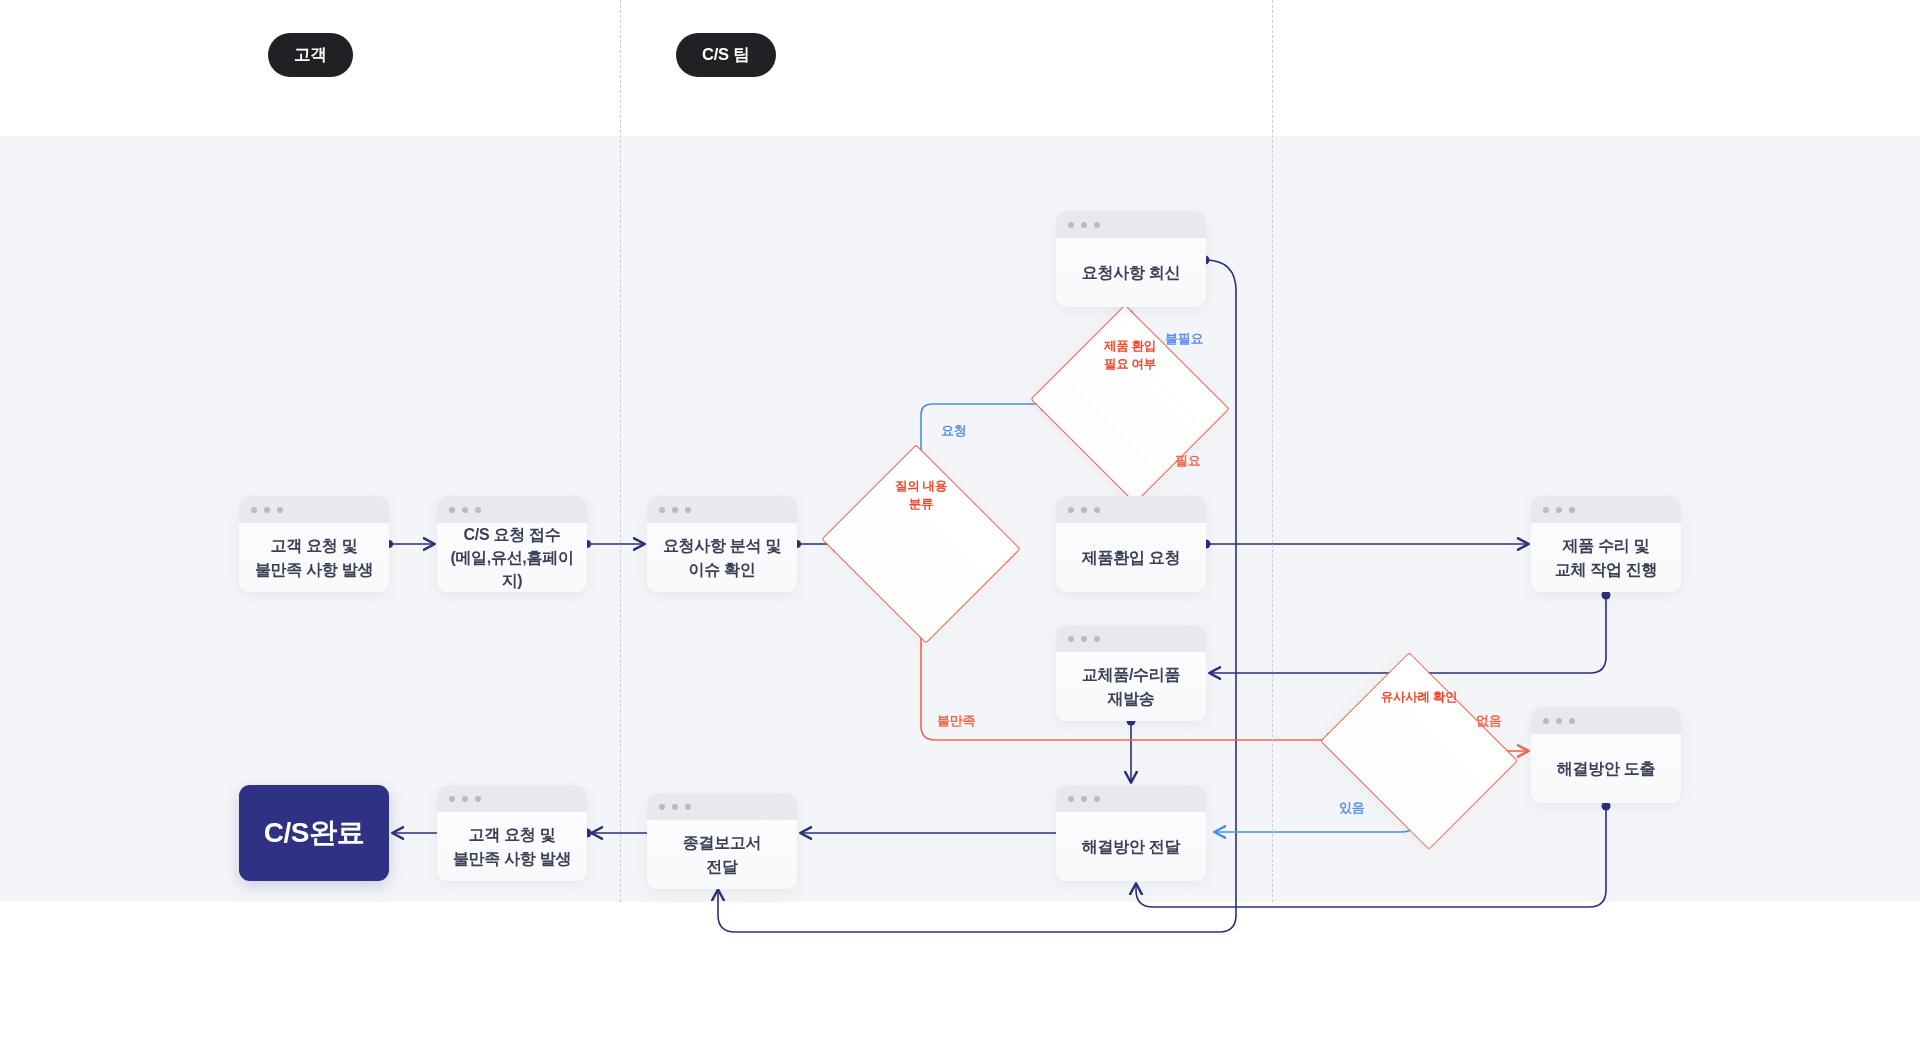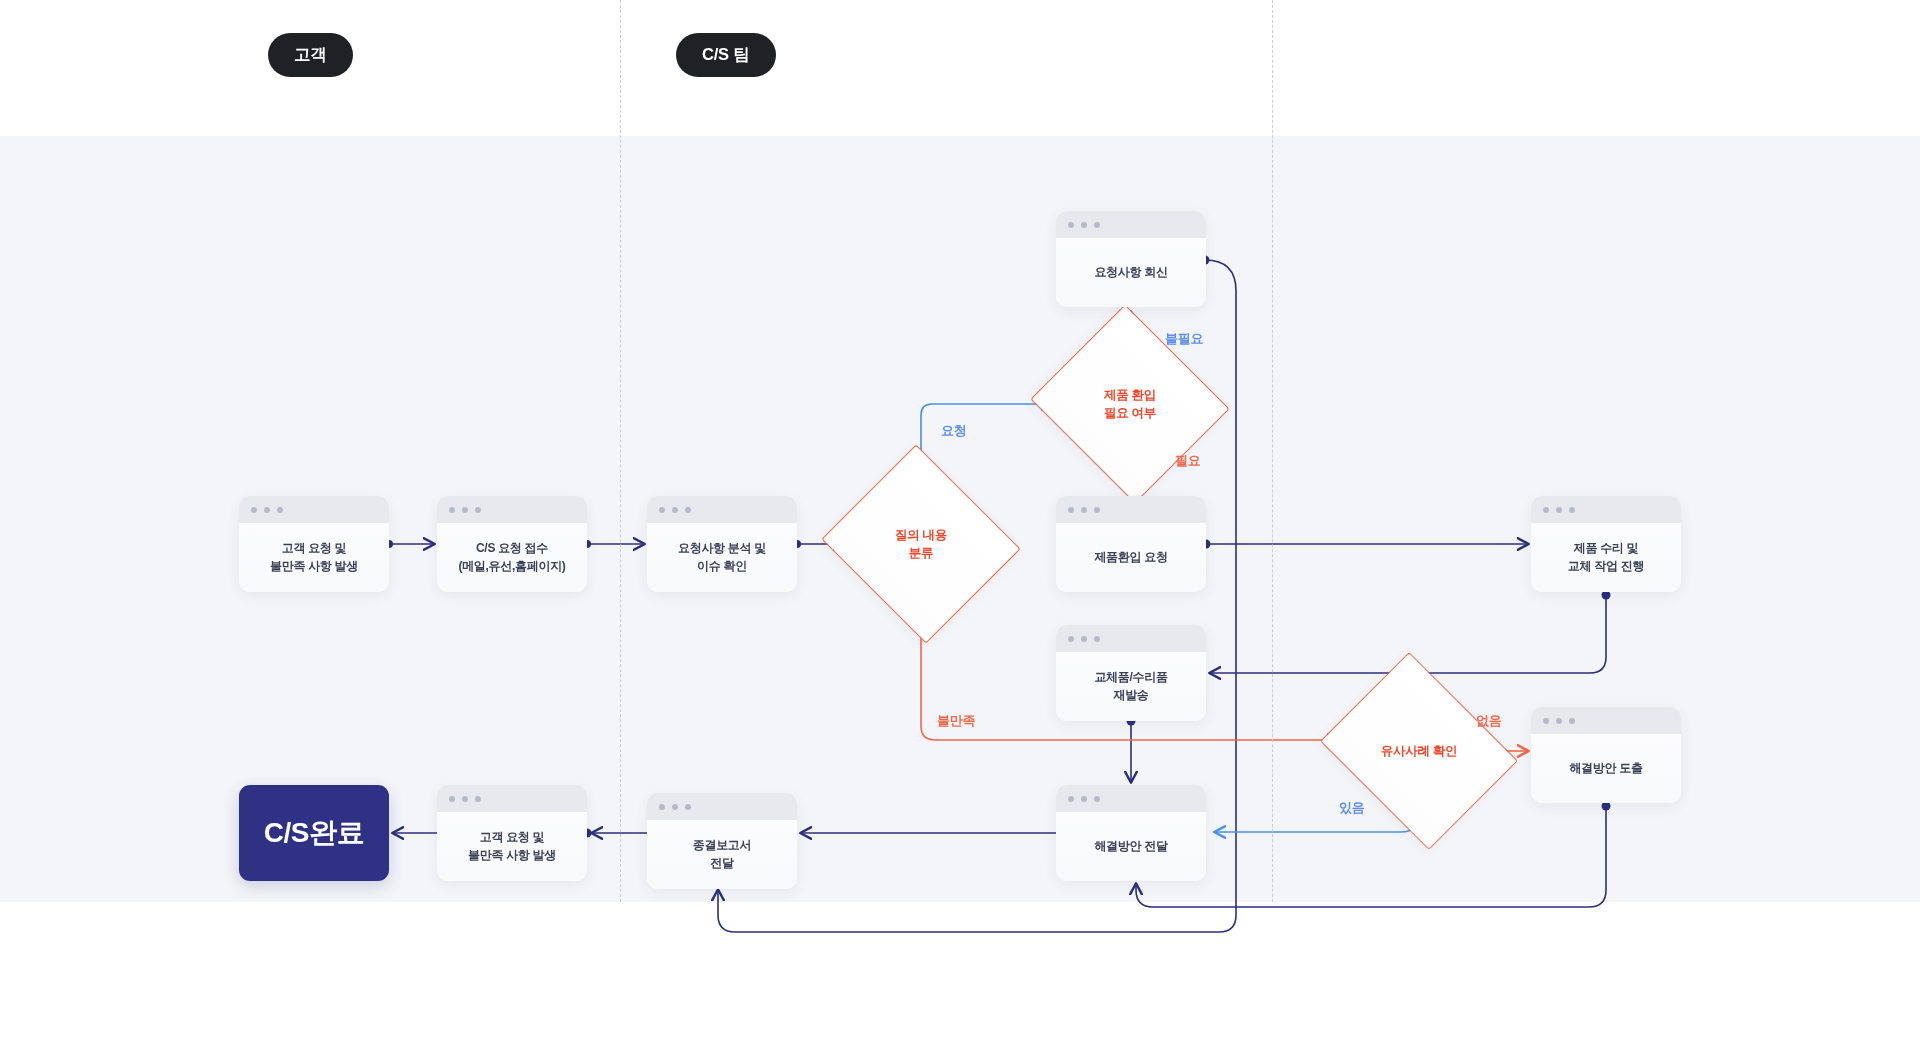"요청사항 회신" .card-body { font-size: 12px -> 16px }
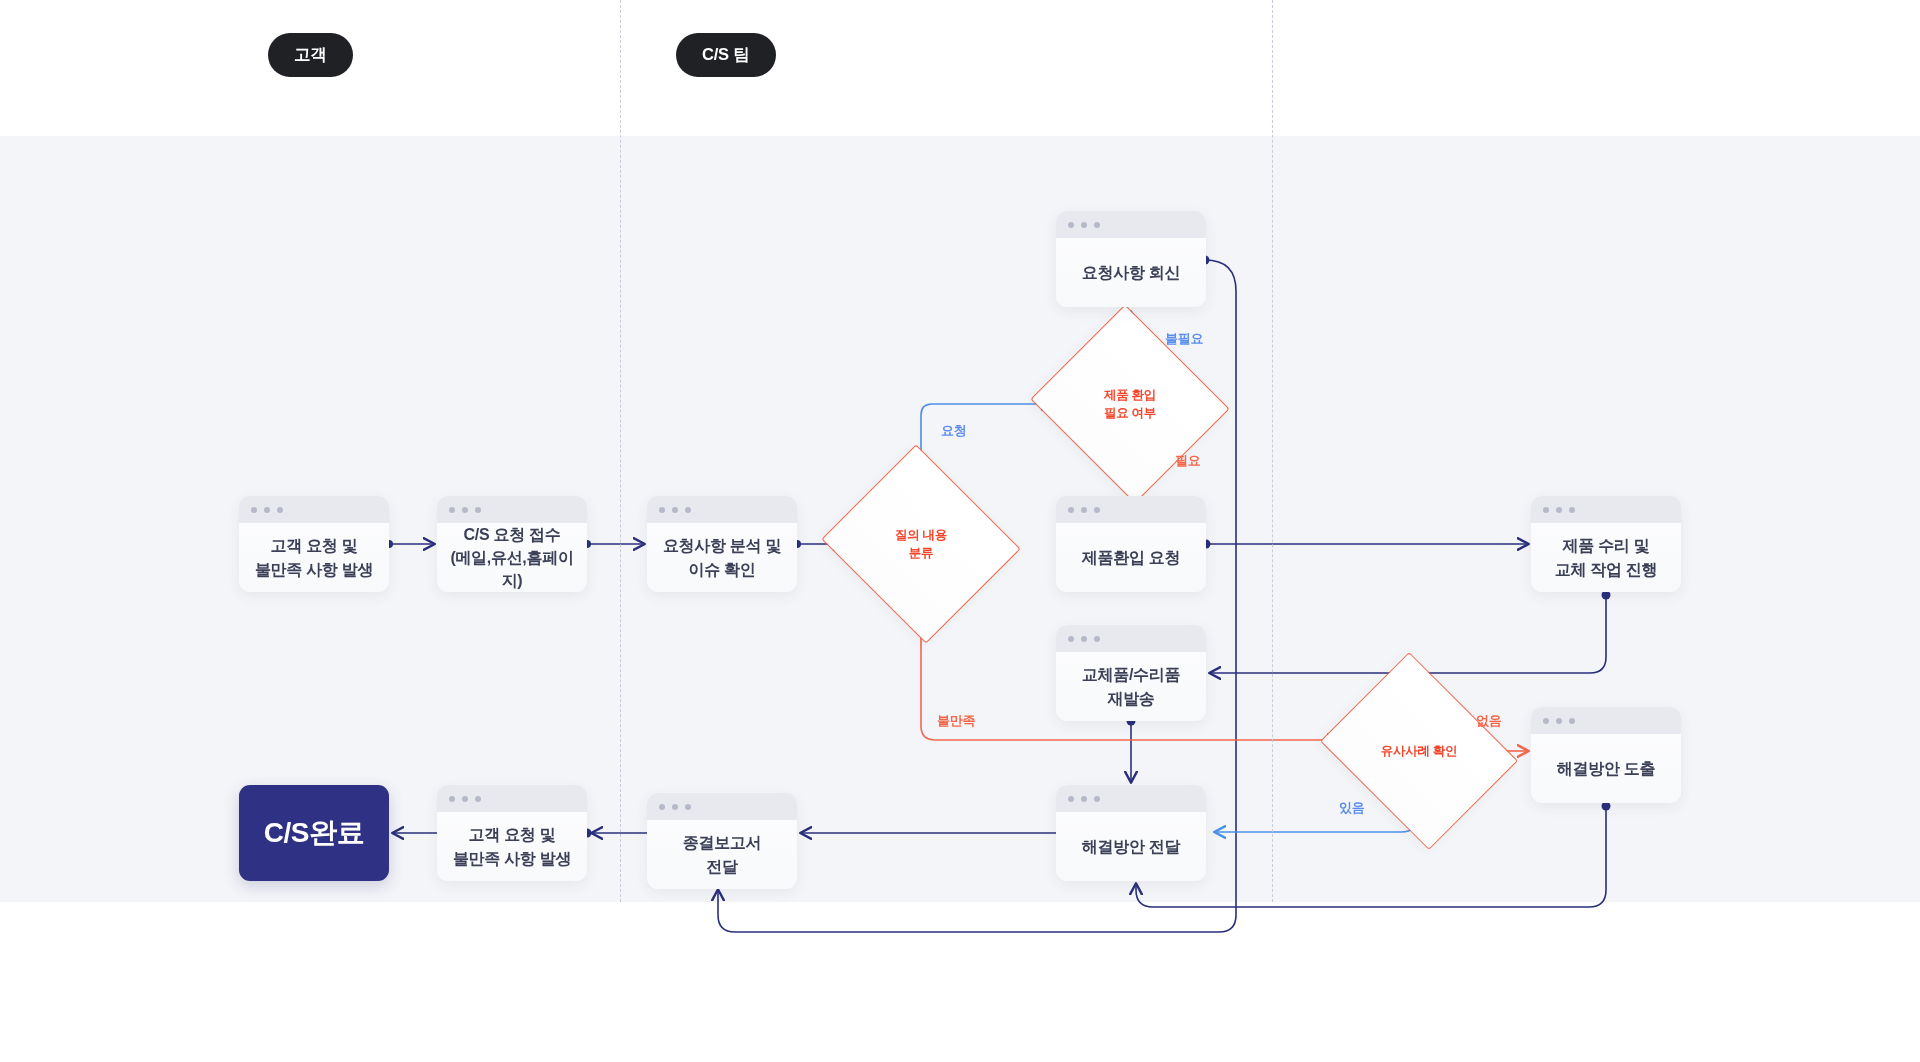"제품 환입" .diamond { align-items: center -> none }
